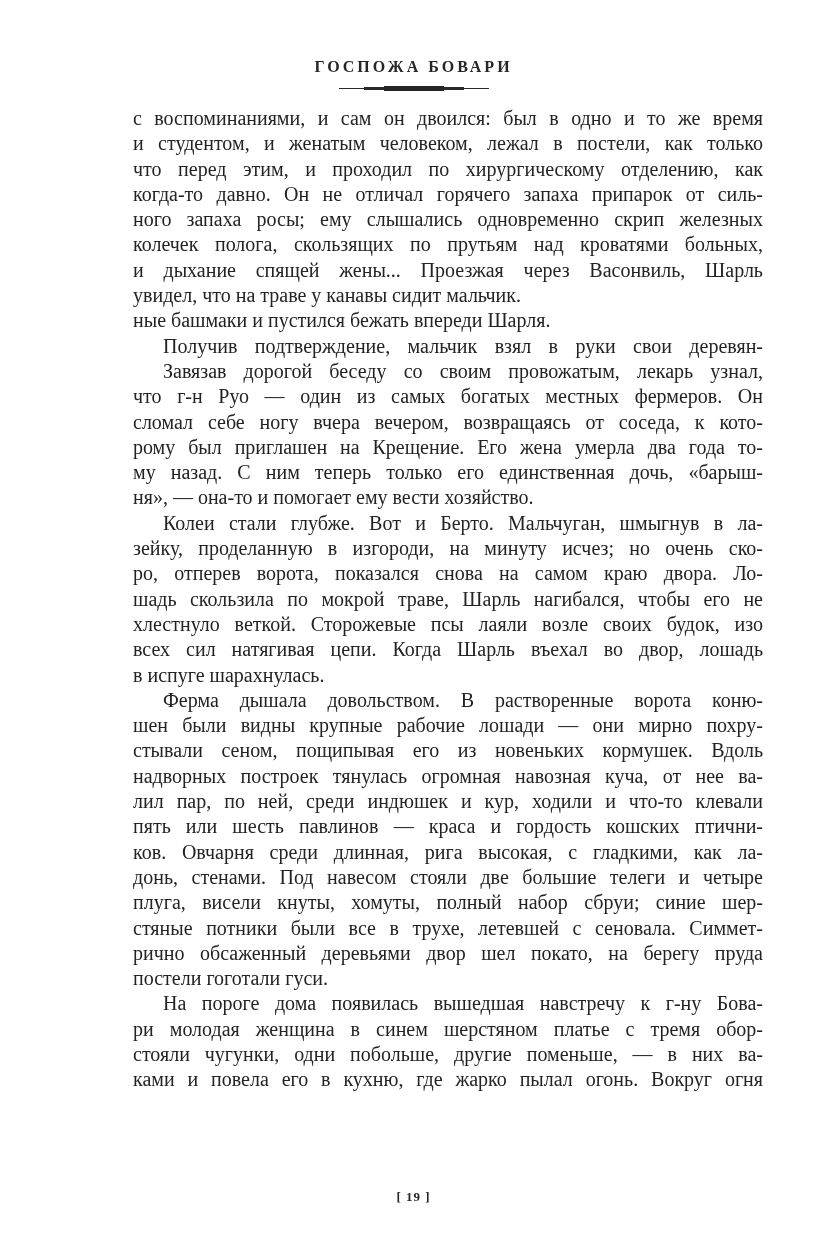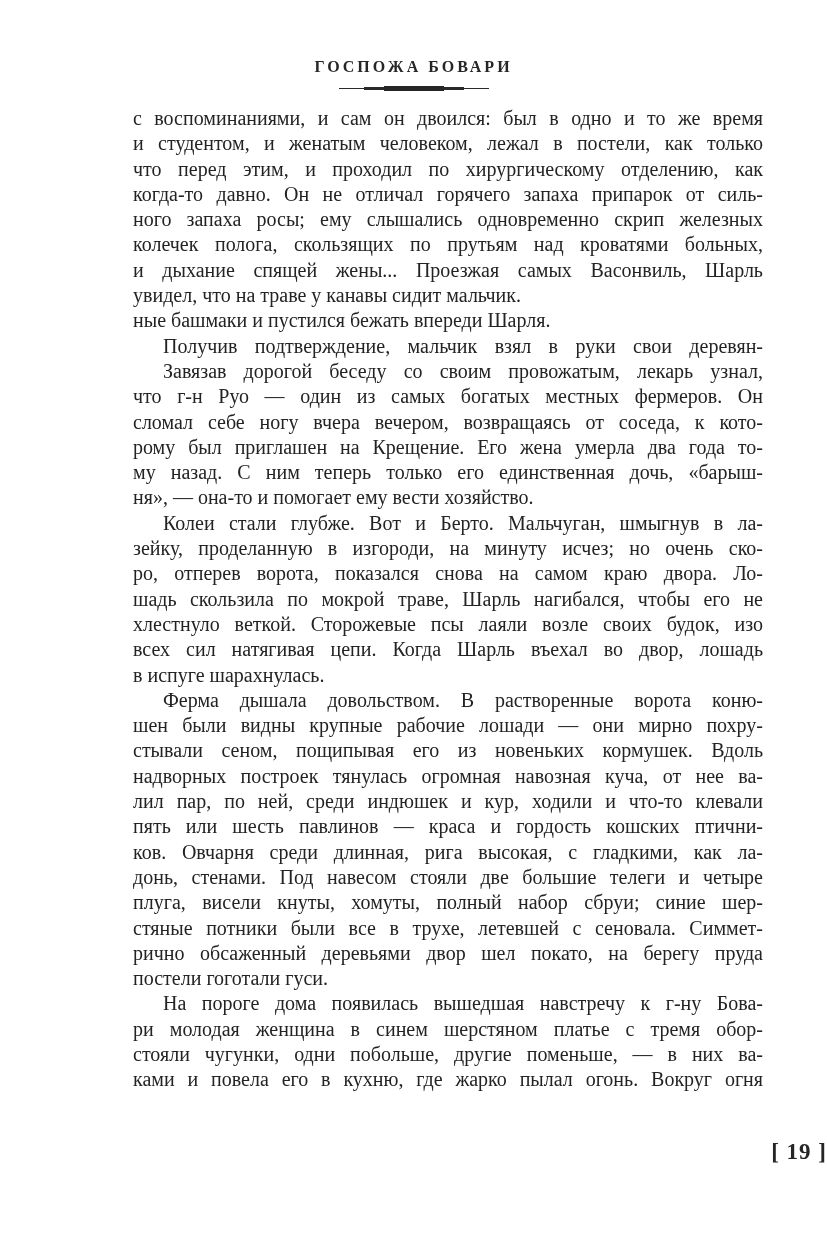"и дыхание спящей жены... Проезжая" div.line { text: самых -> через }
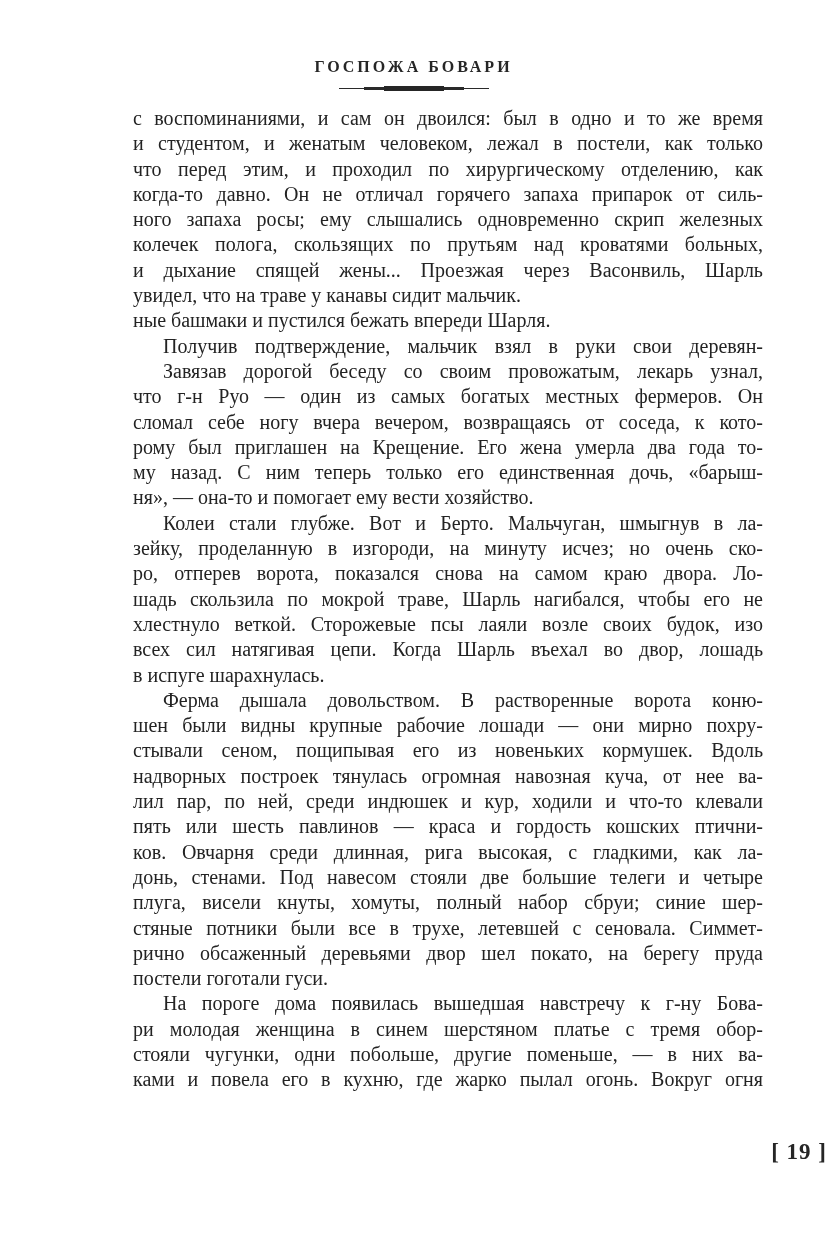"[ 19 ]" .page-number { font-size: 23px -> 13px; text-align: right -> center; top: 1139px -> 1189px }
